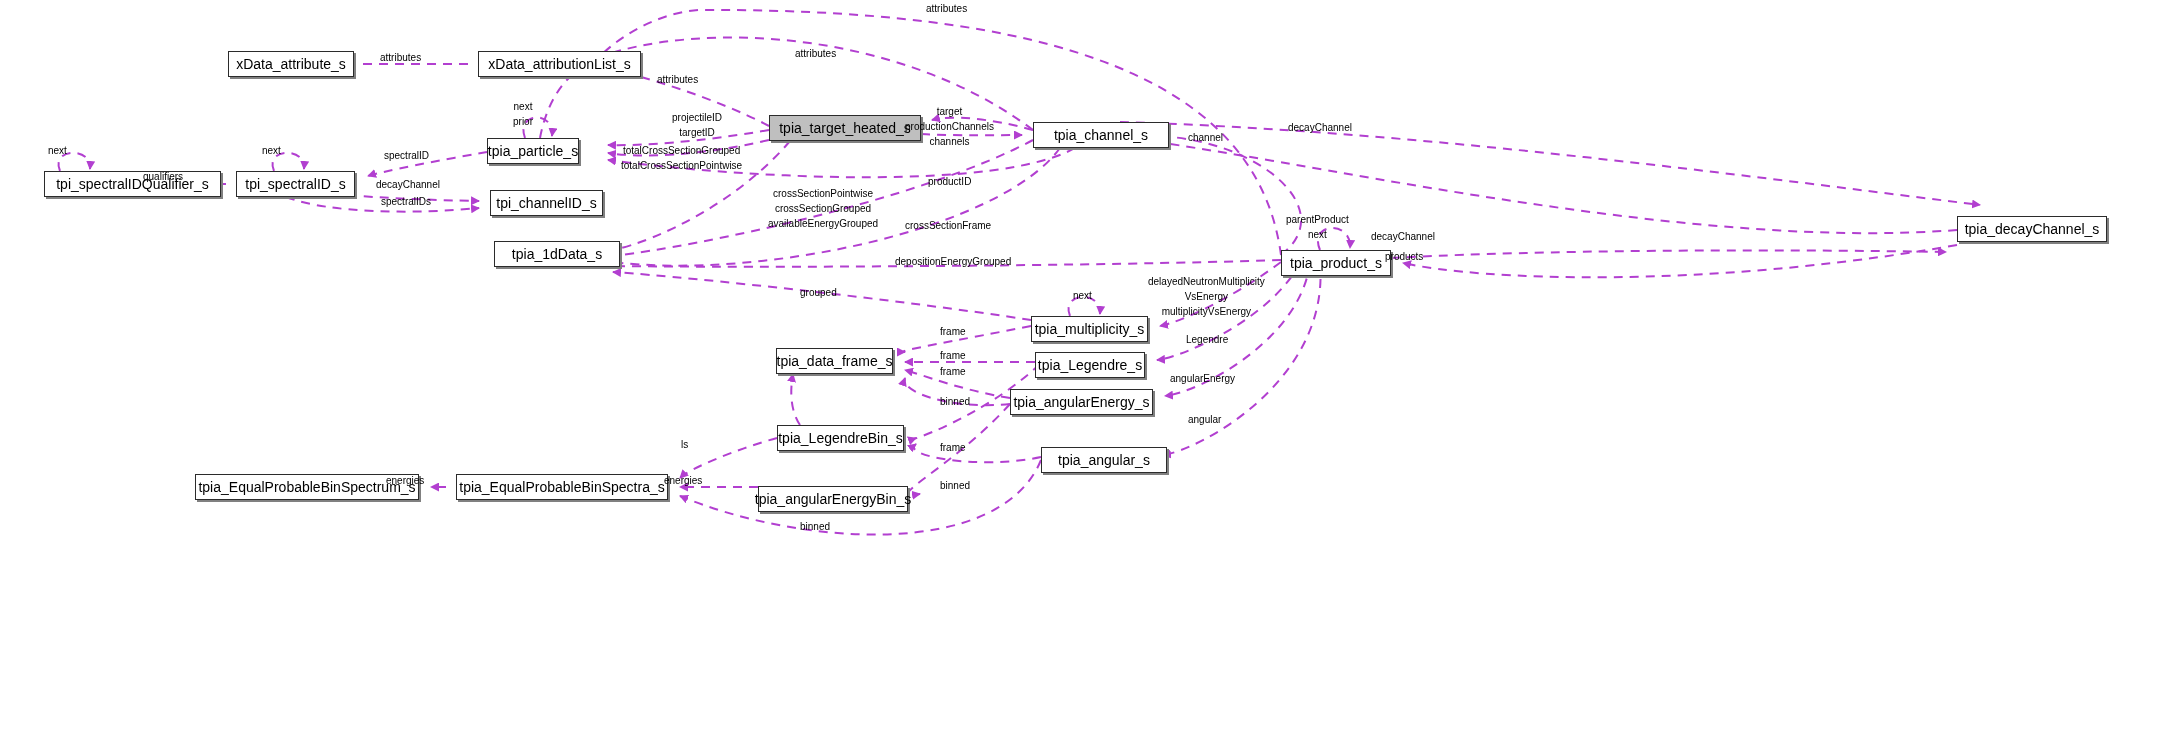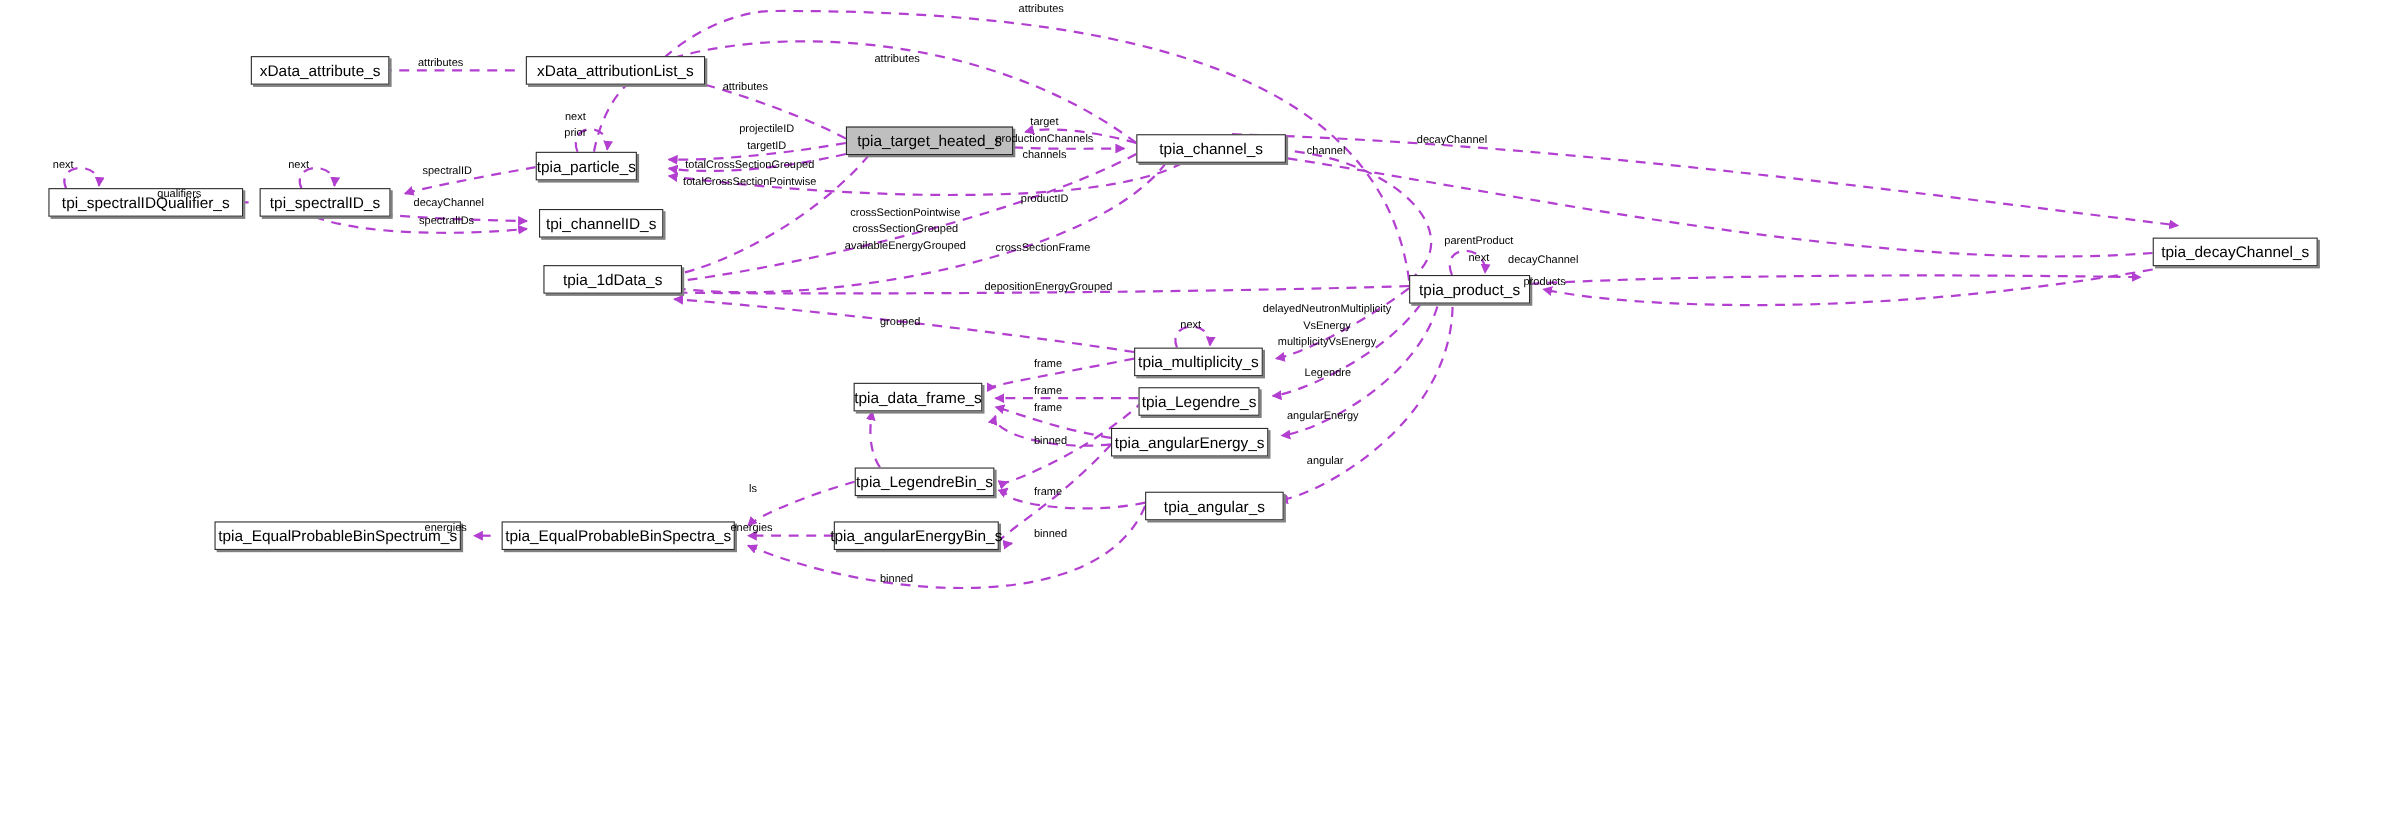"parentProduct" div.edgelabel { margin-left: 27px -> none }
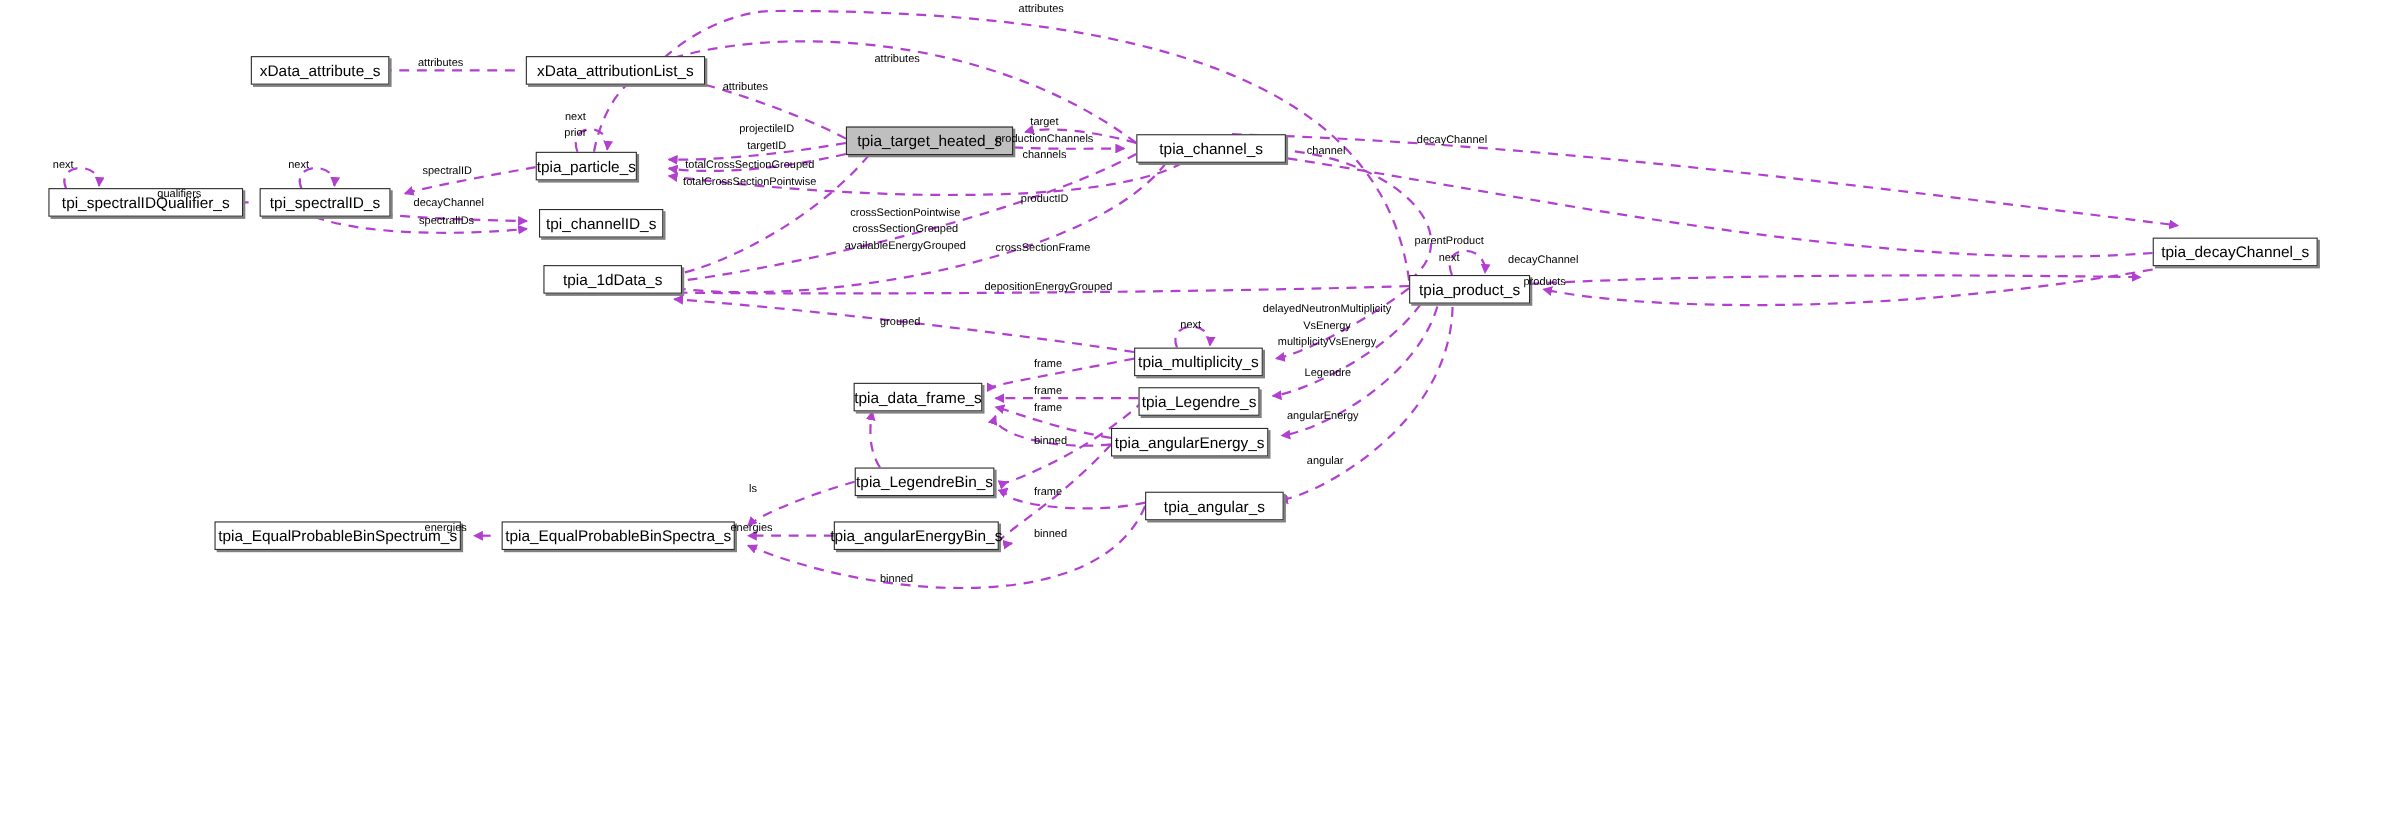"tpia_angularEnergyBin_s" div.node { top: 474px -> 486px }
